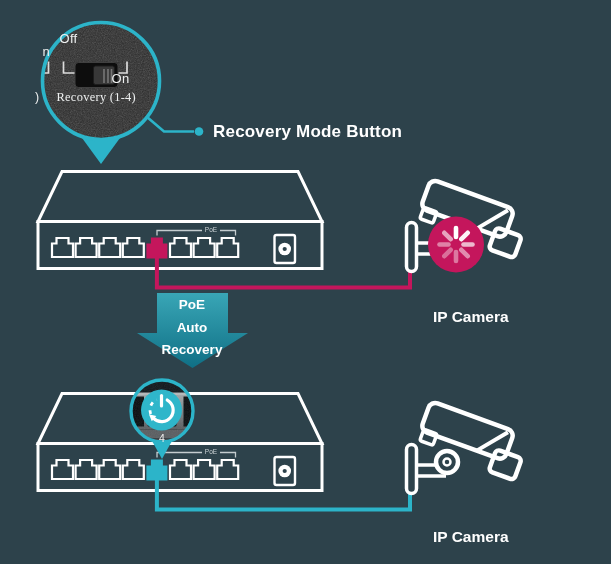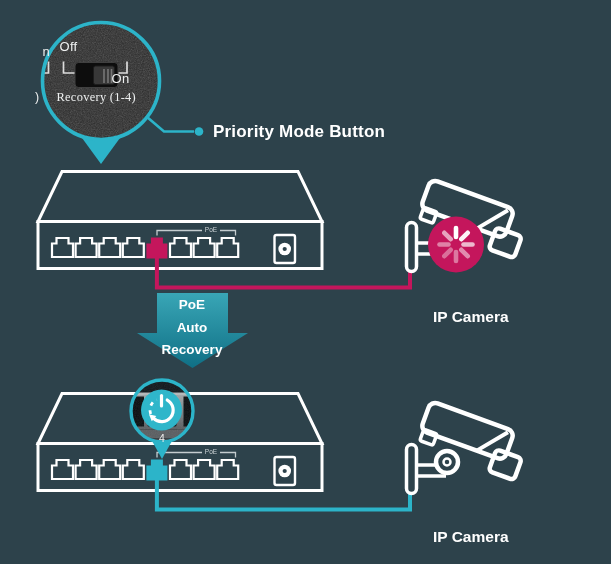"Off" div.lbl { top: 40px -> 32px }
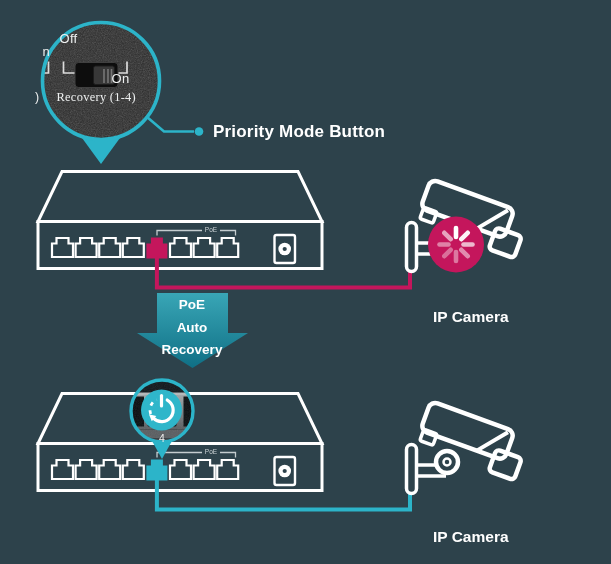"Priority Mode Button" div.lbl { text: Priority -> Recovery }
